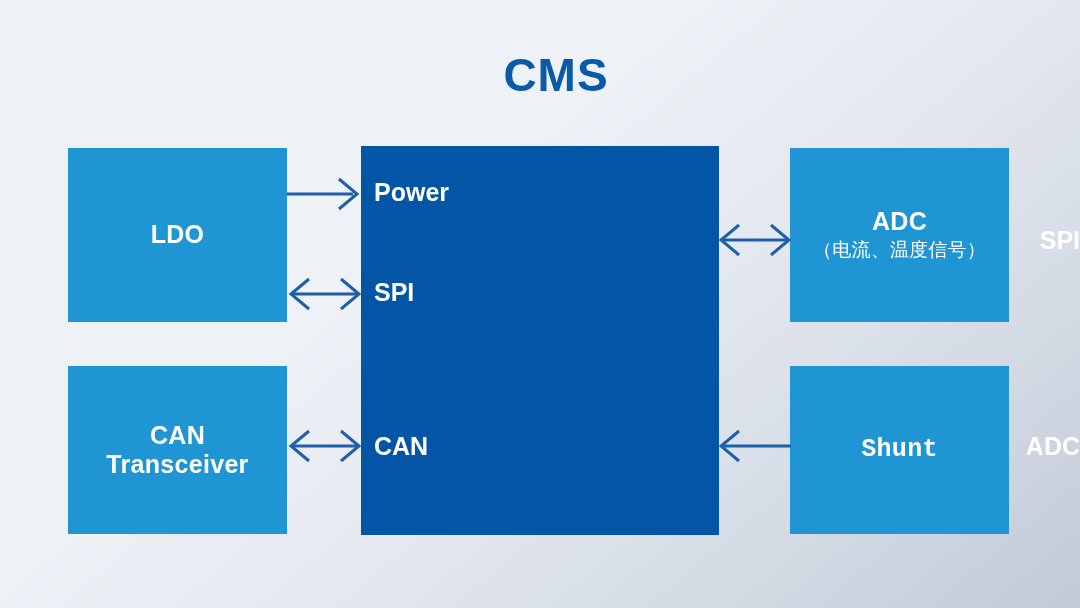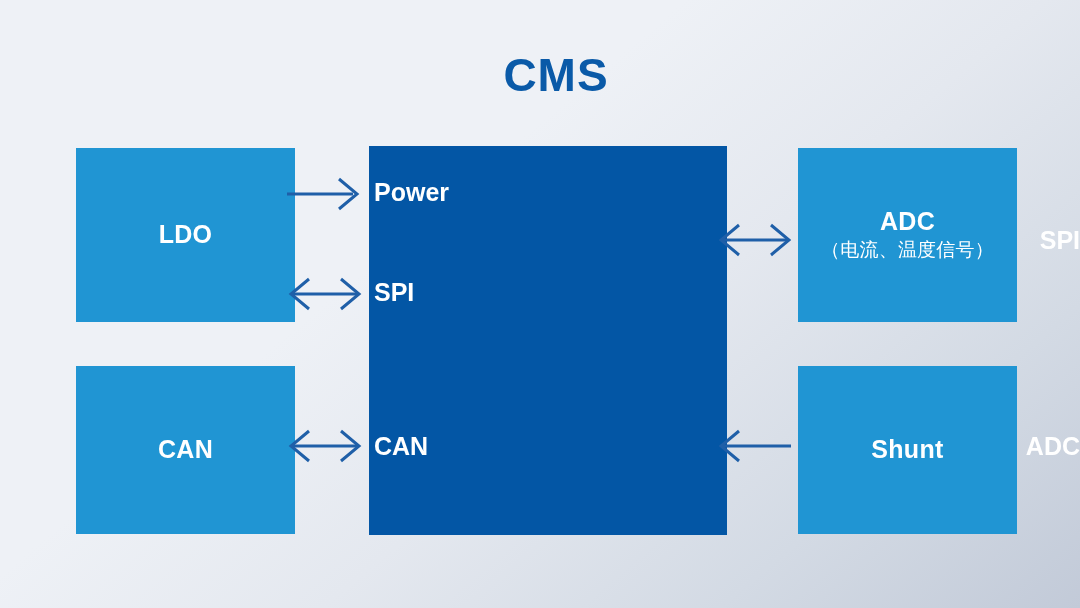"LDO" .box { margin-left: 8px -> none }
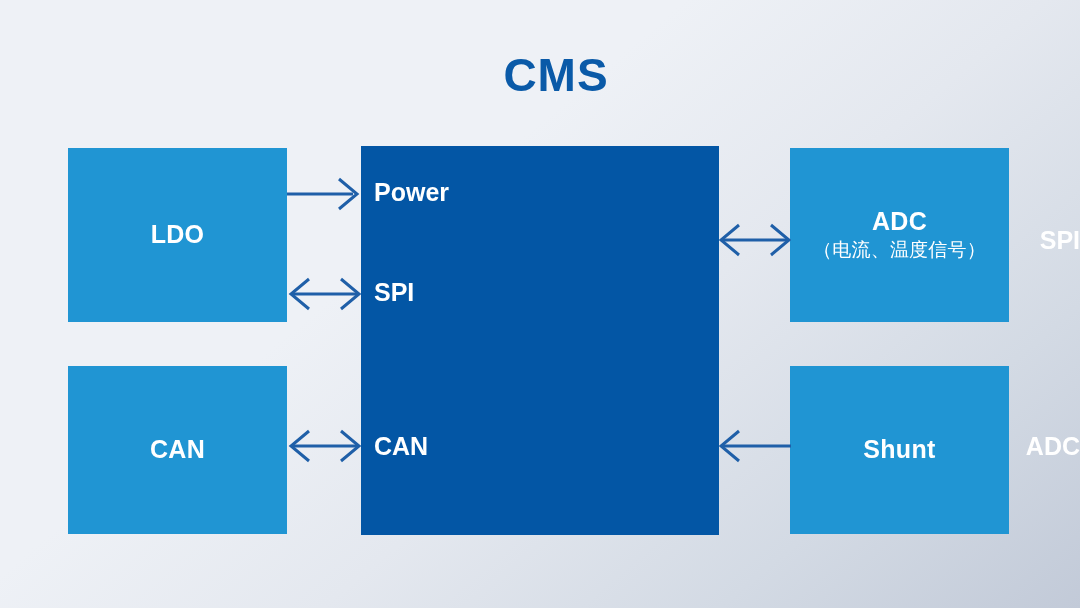"Transceiver" div.box-title { html: none -> <div>Transceiver</div> }
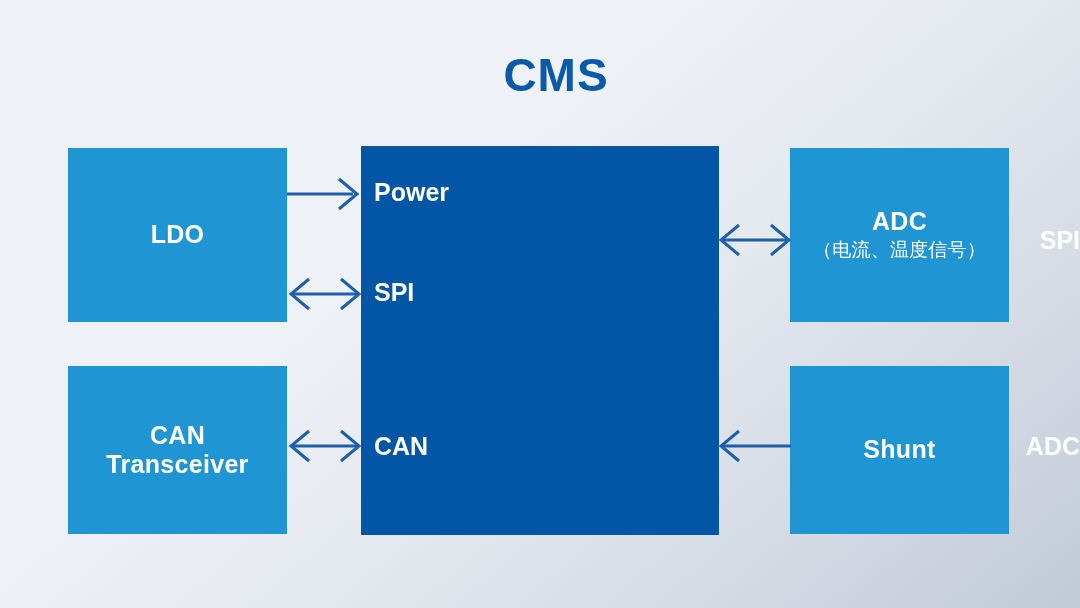"Shunt" #box-shunt { font-family: none -> Liberation Mono, monospace }
